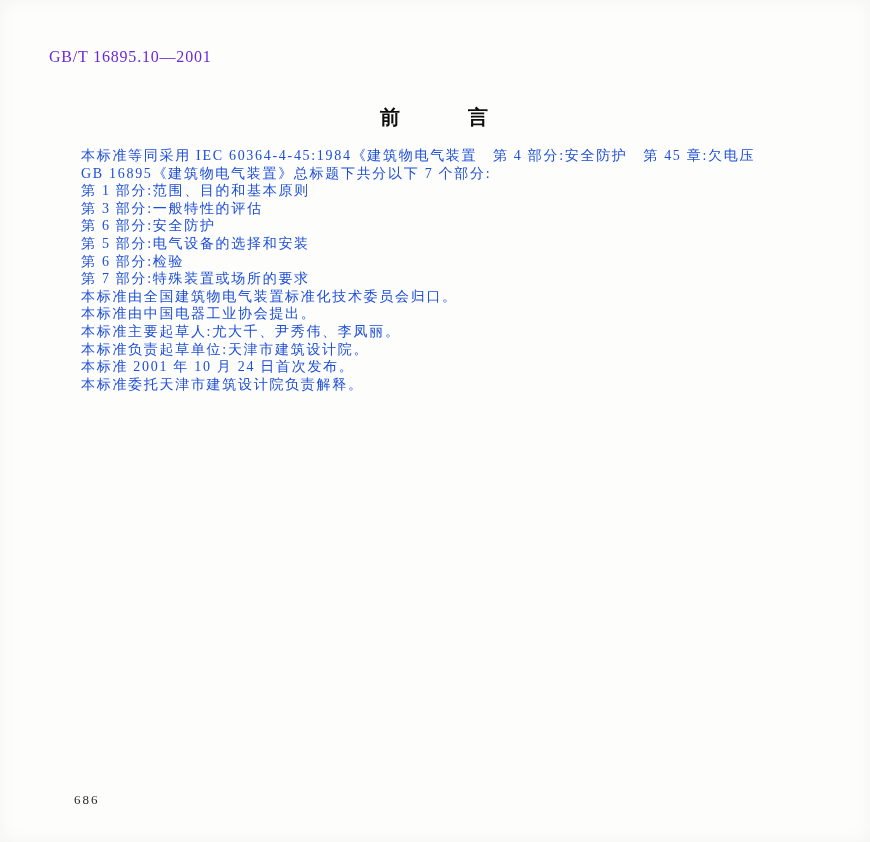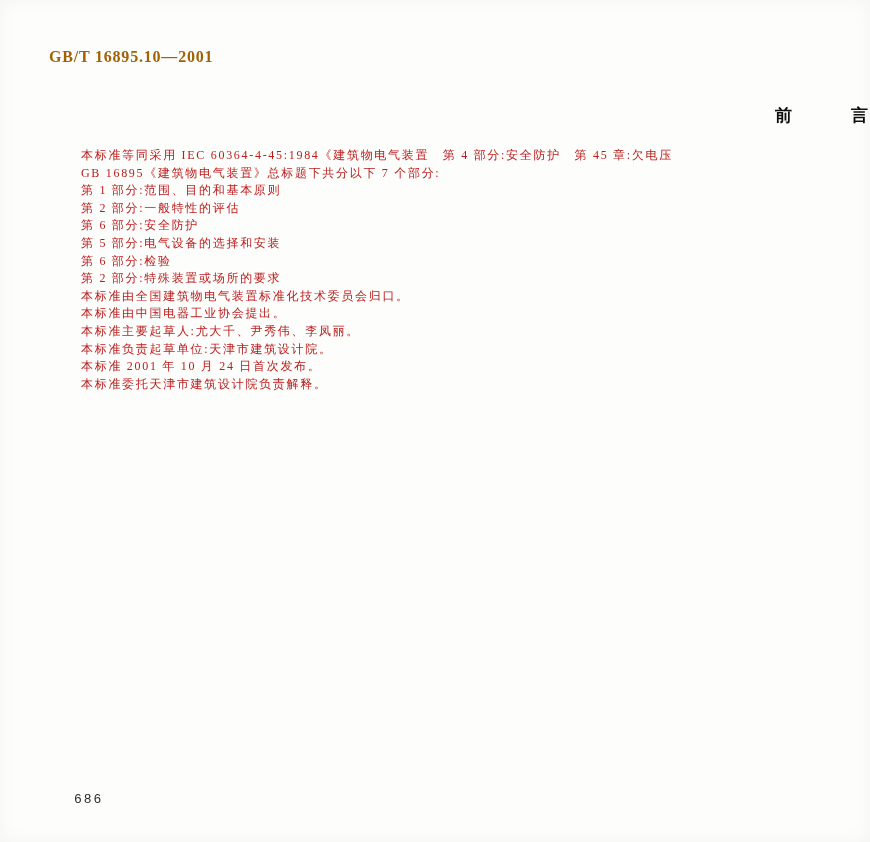"GB/T 16895.10—2001" .doc-header { color: #a16207 -> #6d28d9; font-weight: bold -> normal }
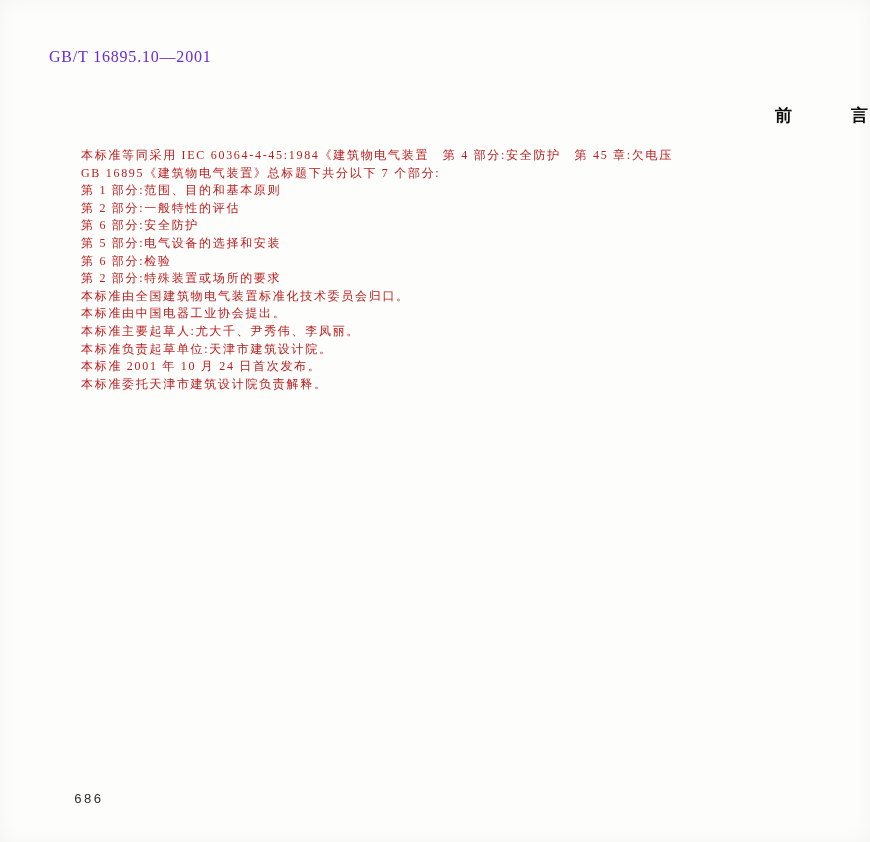"前 言" .doc-title { font-size: 17px -> 20px; text-align: right -> center }
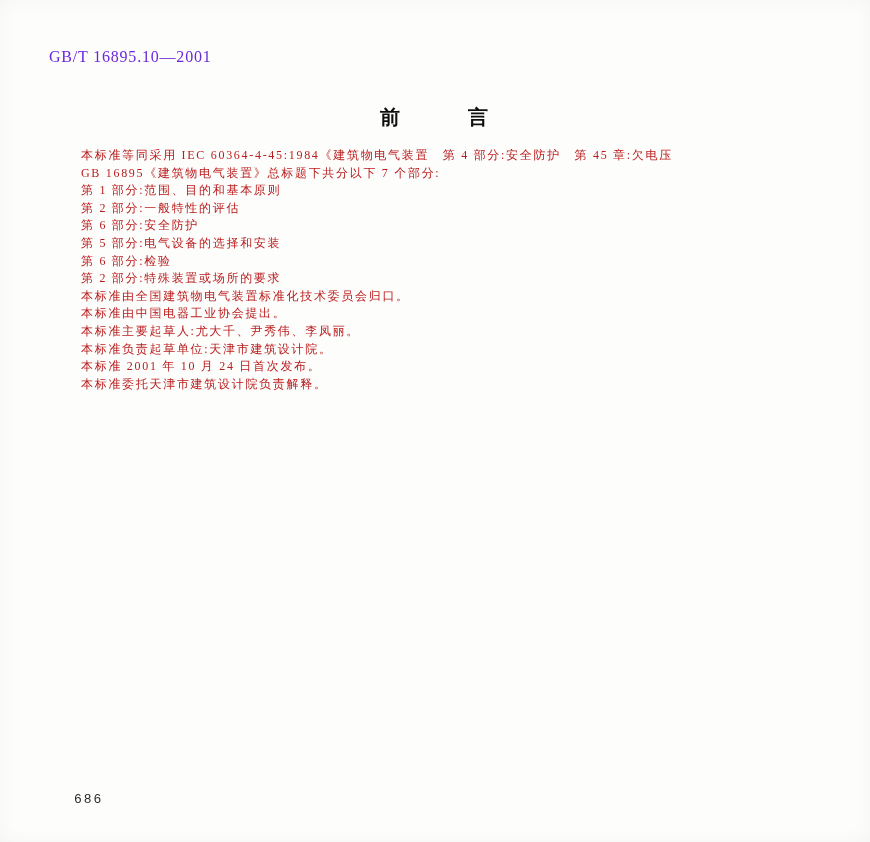"本标准等同采用 IEC 60364-4-45:1984《建筑物电气装置 第 4" .doc-body { color: #b91c1c -> #1d4ed8; font-size: 12px -> 14px }
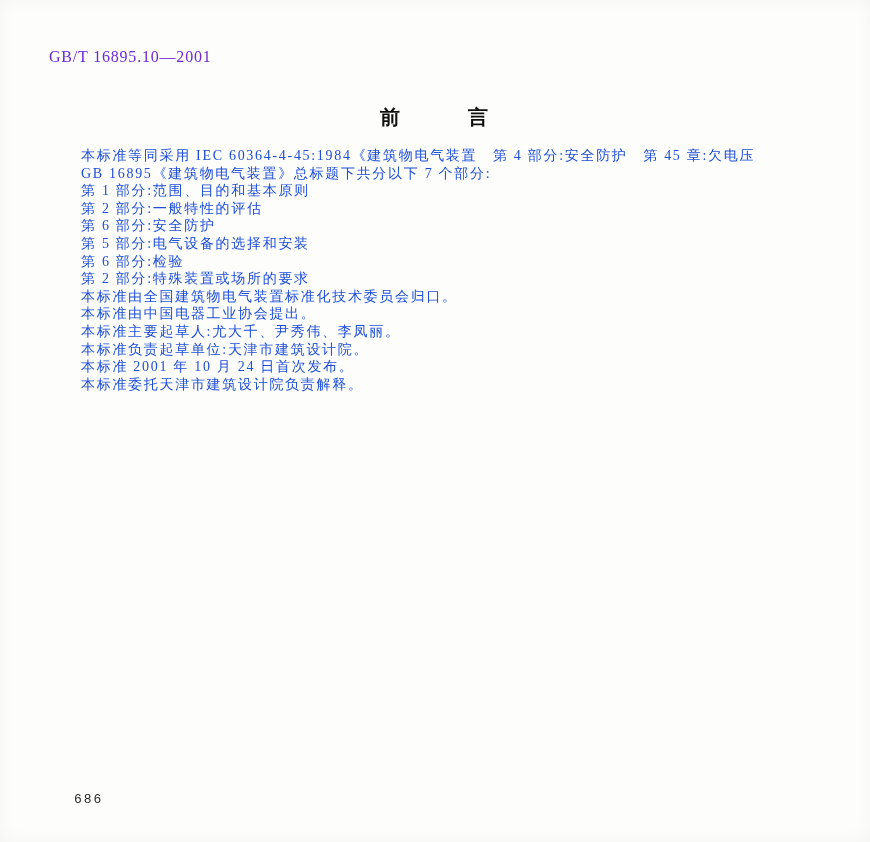"第 2 部分:一般特性的评估" p.line { text: 2 -> 3 }
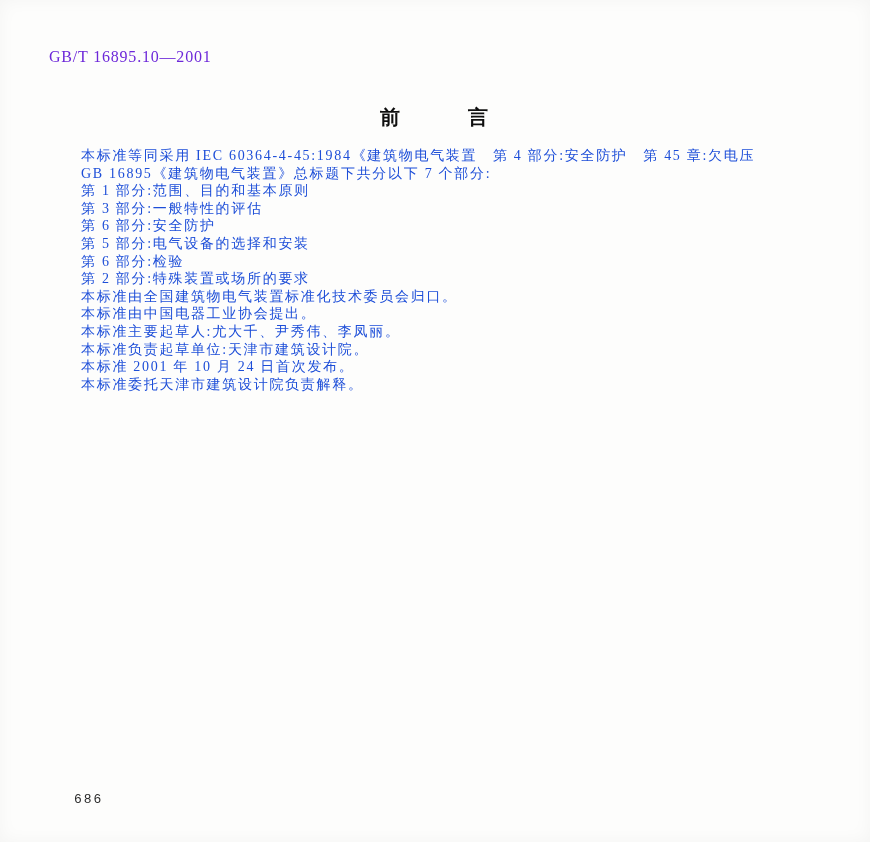"第 2 部分:特殊装置或场所的要求" p.line { text: 2 -> 7 }
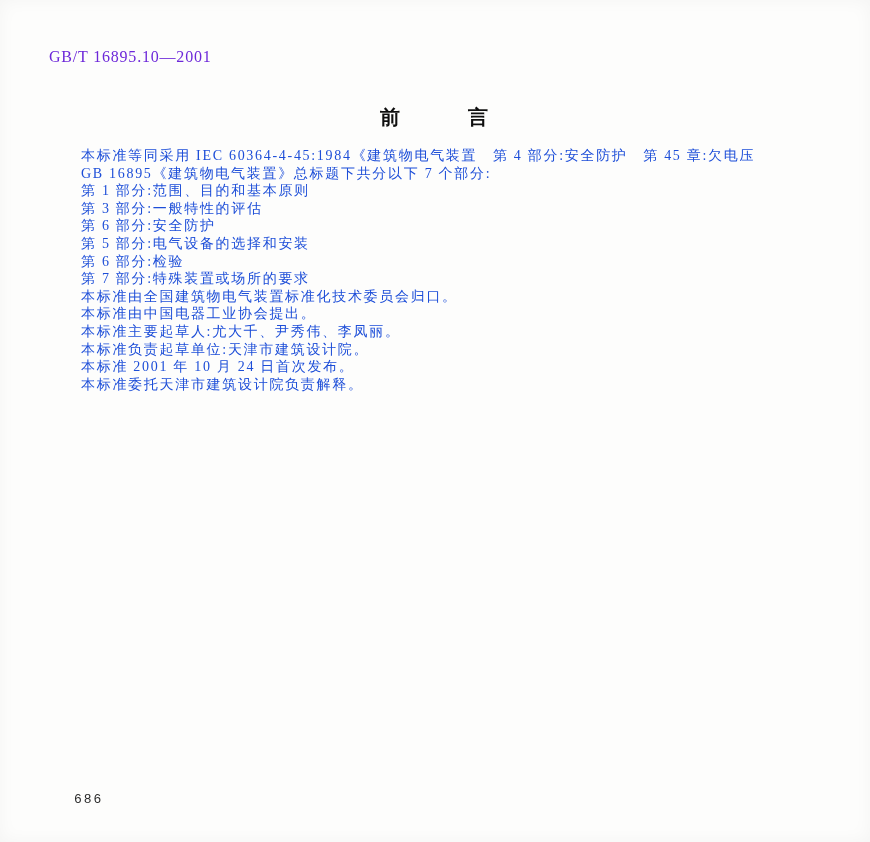"686" .page-number { font-family: Liberation Mono, monospace -> none }
